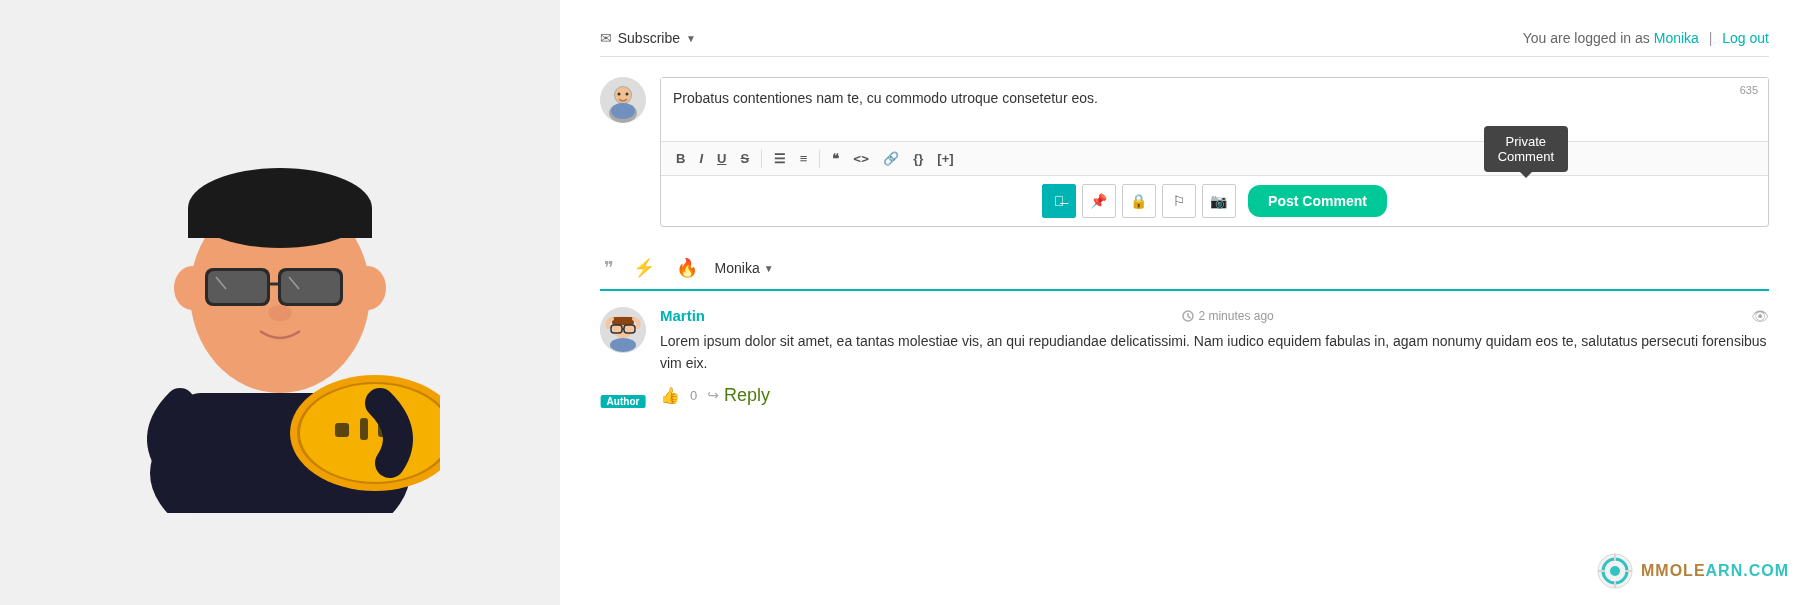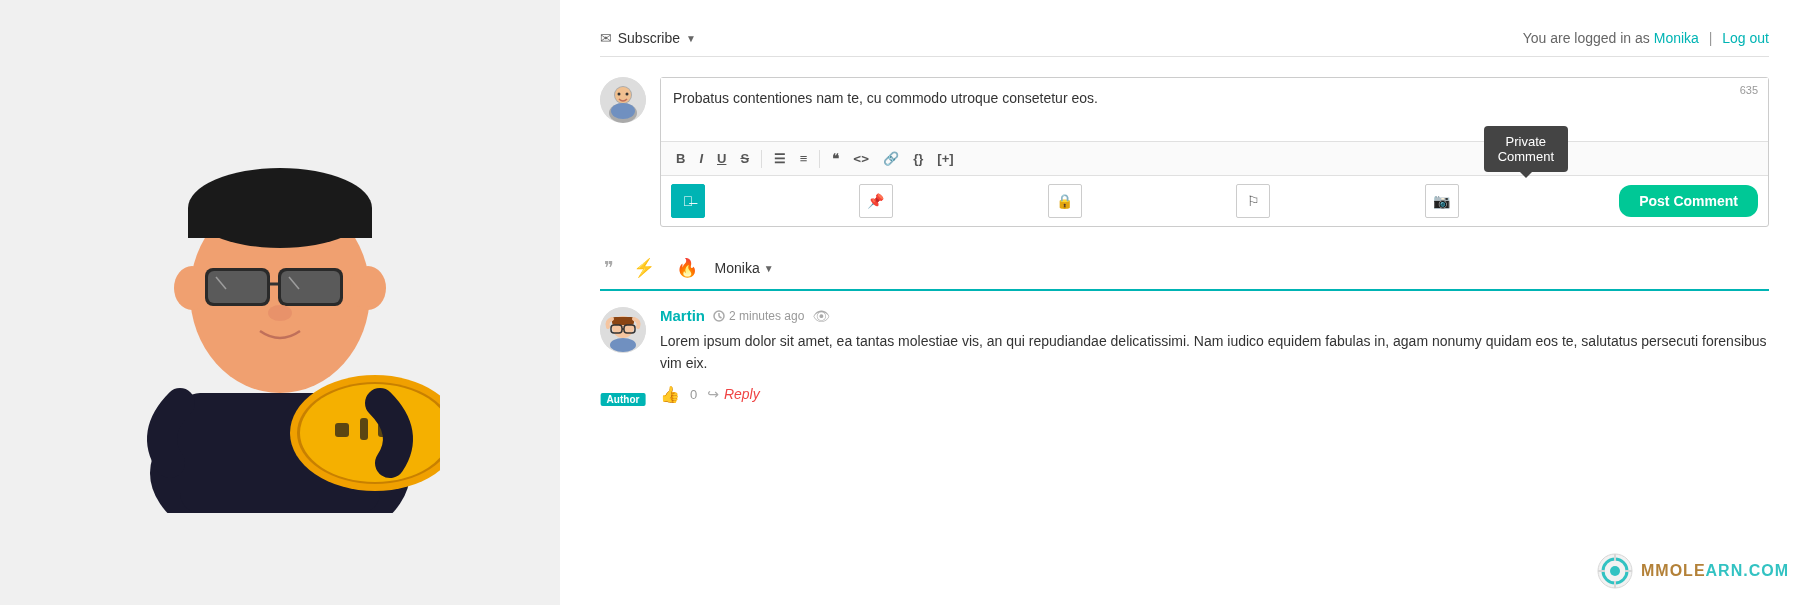"Private" .post-controls { justify-content: space-between -> center }
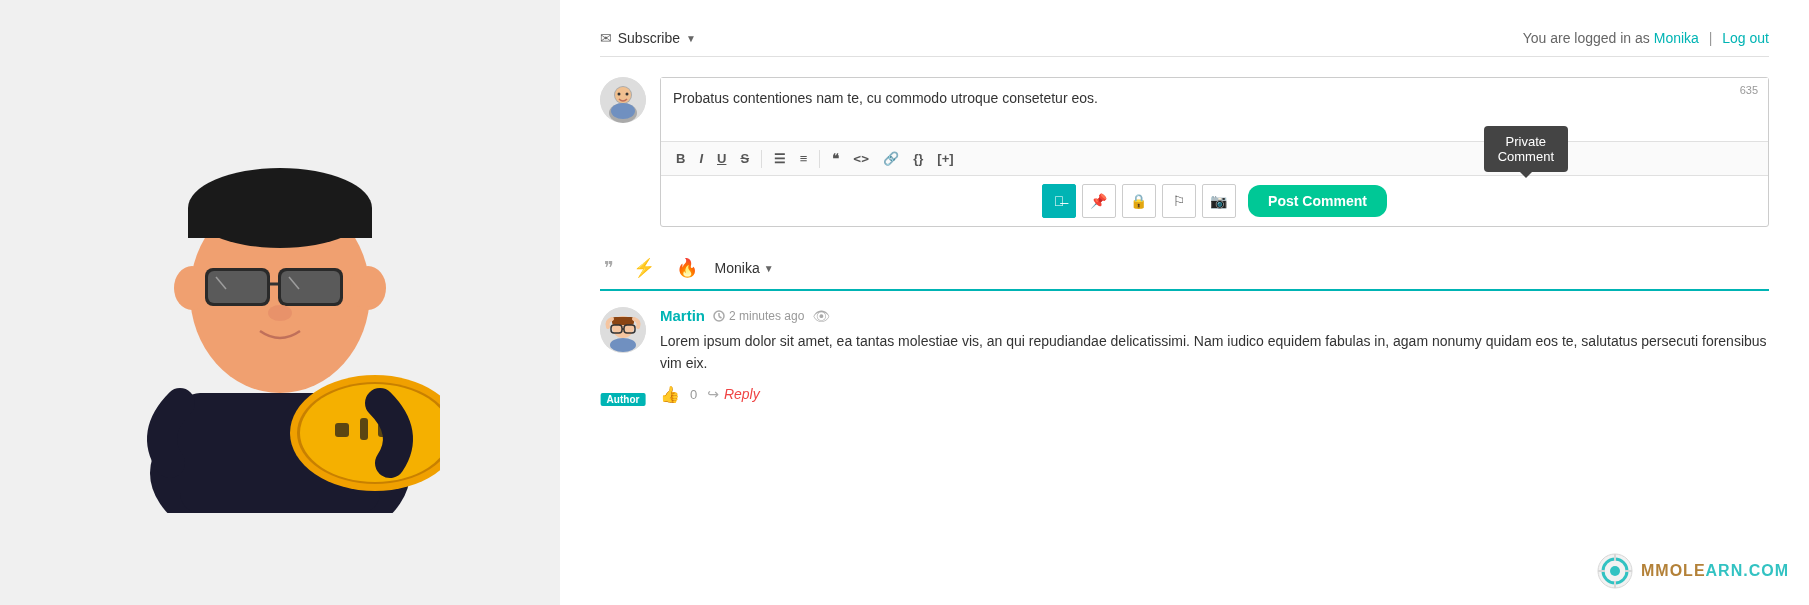"Martin" .comment-meta { gap: 8px -> none; justify-content: none -> space-between }
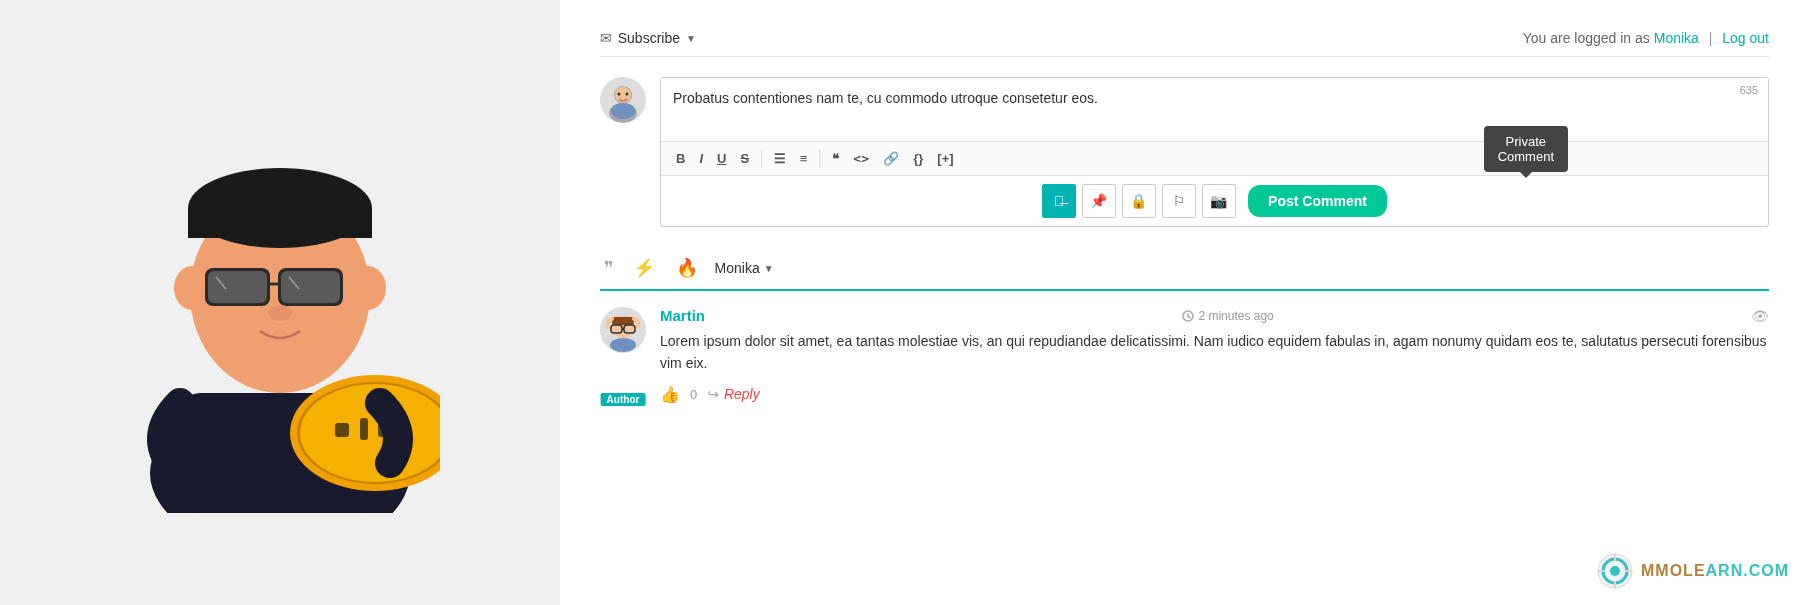"Reply" .reply-btn-text { color: #ef4444 -> #4d7c0f; font-size: 14px -> 18px; font-style: italic -> none }
